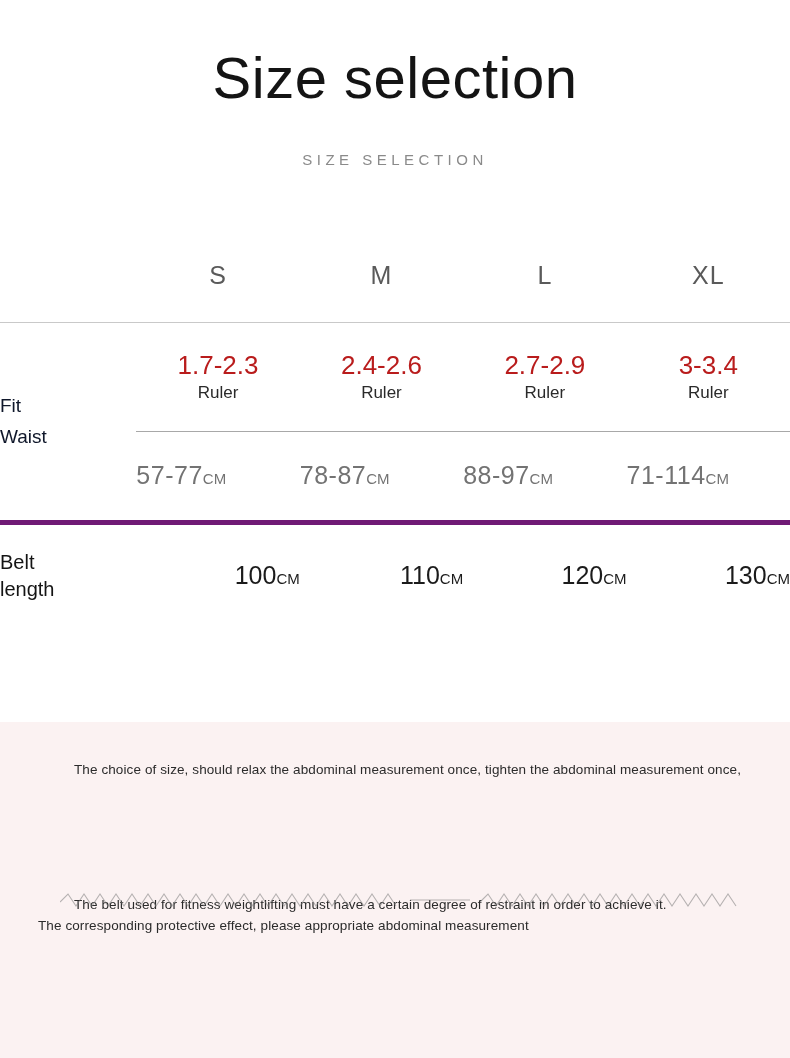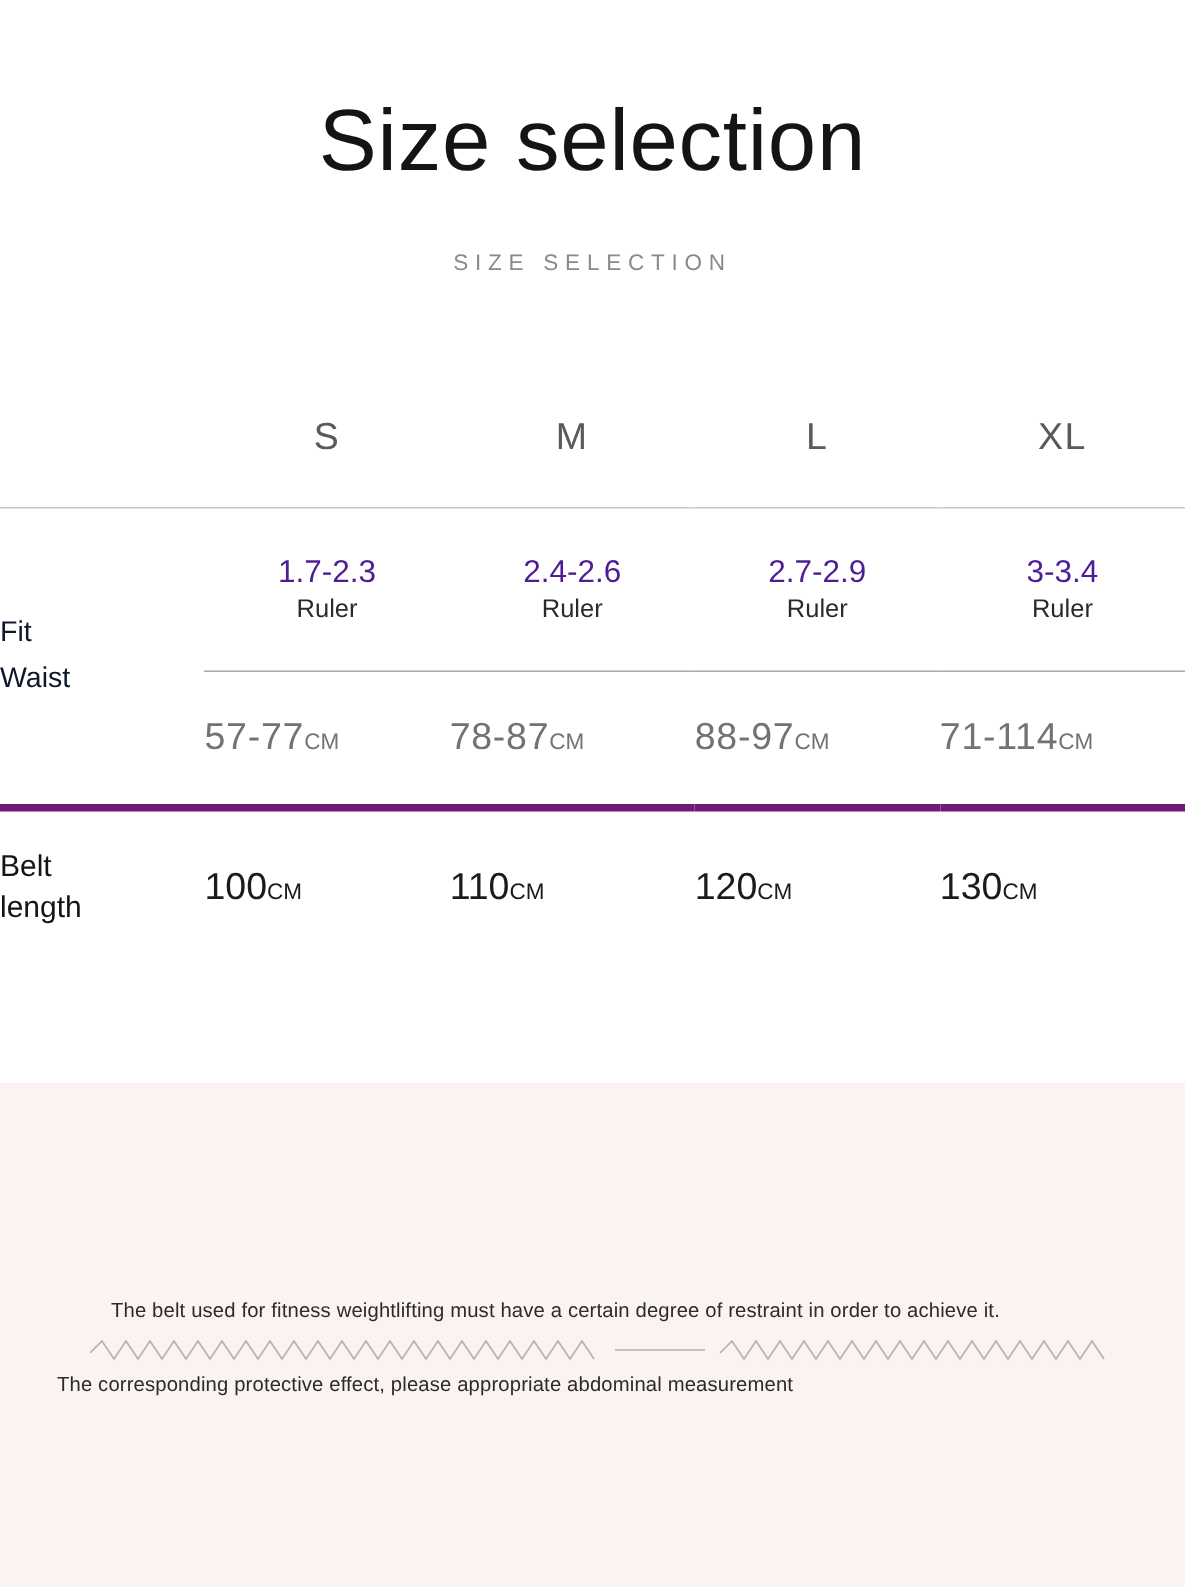"Size selection" .header { padding-top: 64px -> 48px }
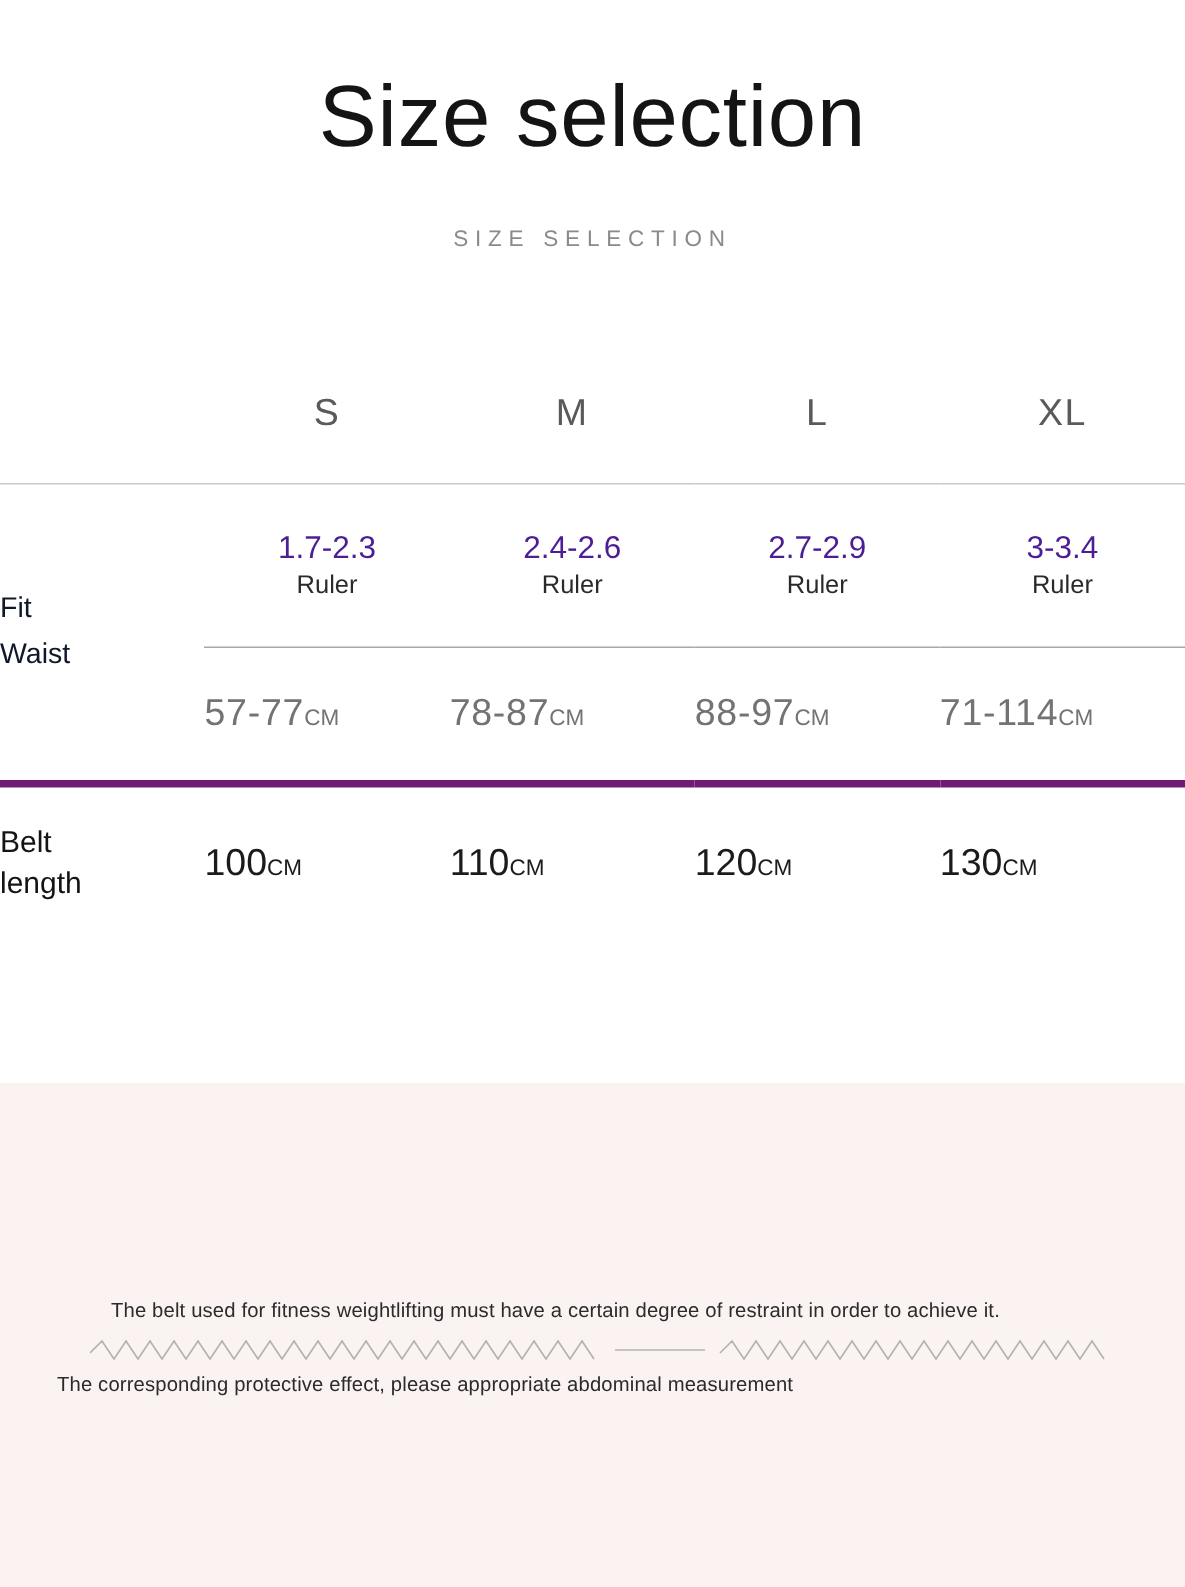"1.7-2.3" .ruler-num { color: #4c1d95 -> #b91c1c; font-size: 21px -> 26px }
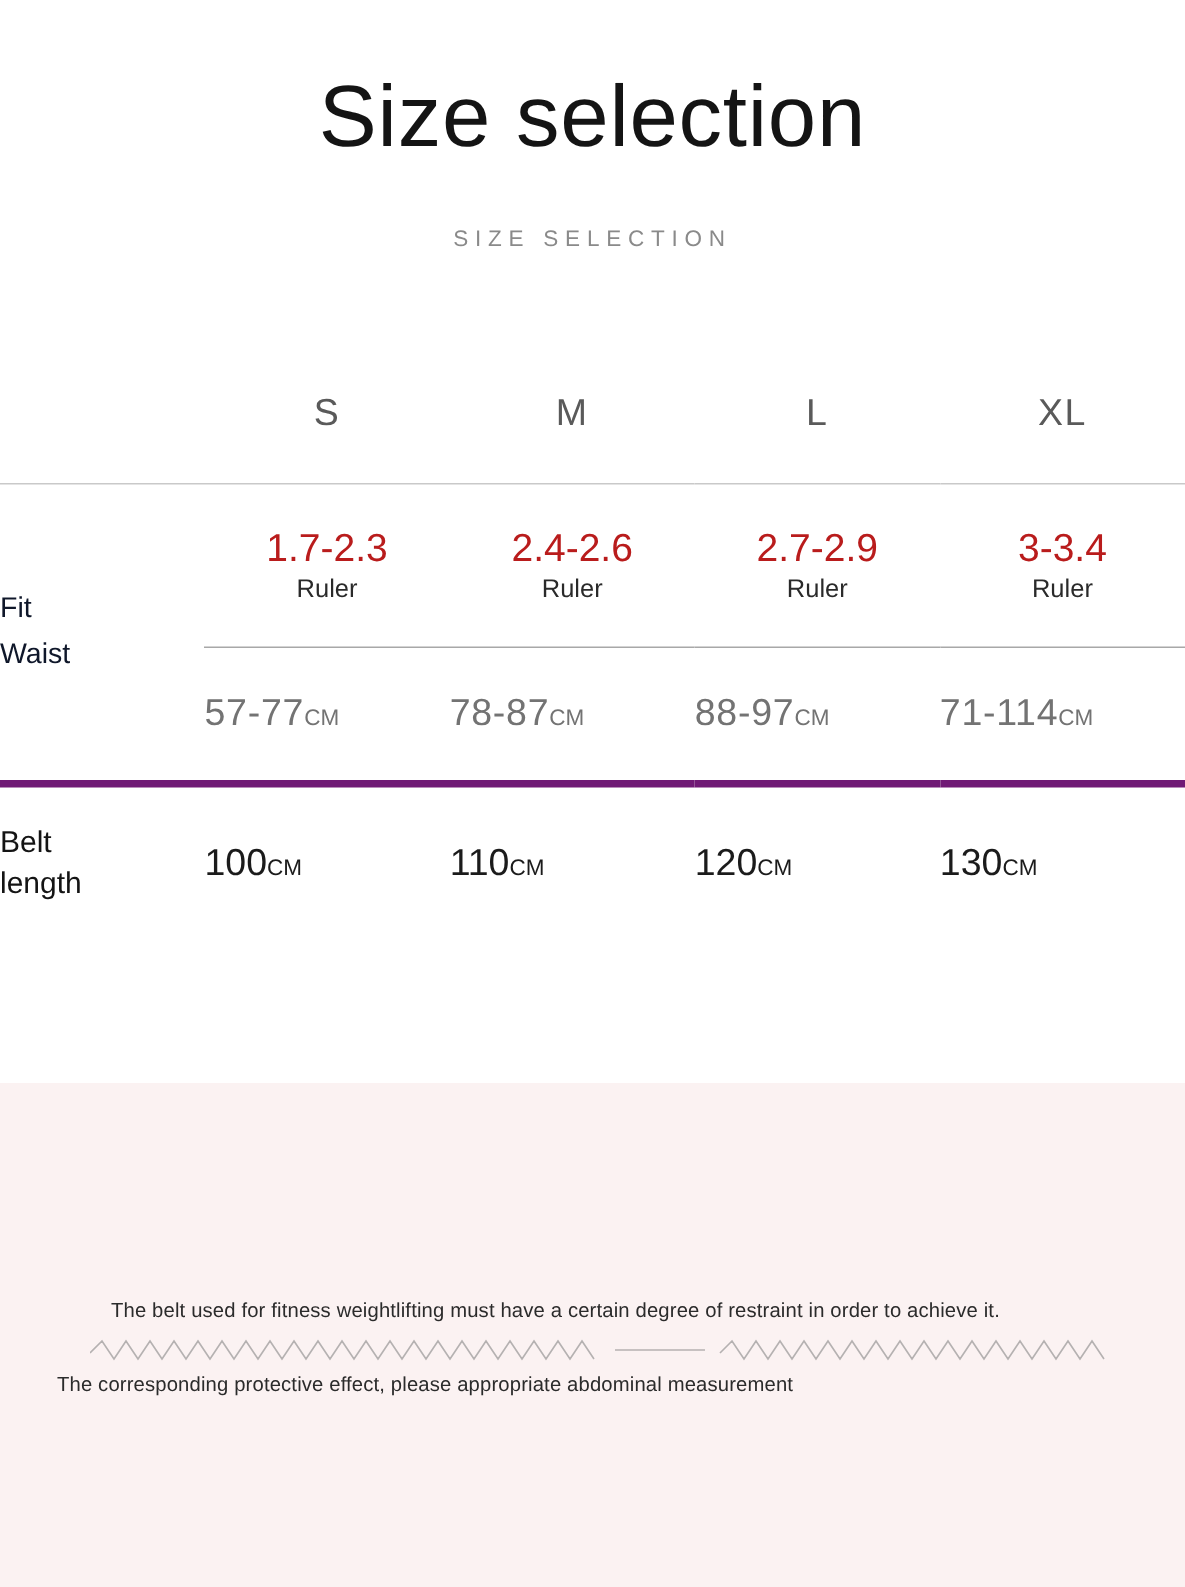"100CM" .belt-cell { text-align: left -> right }
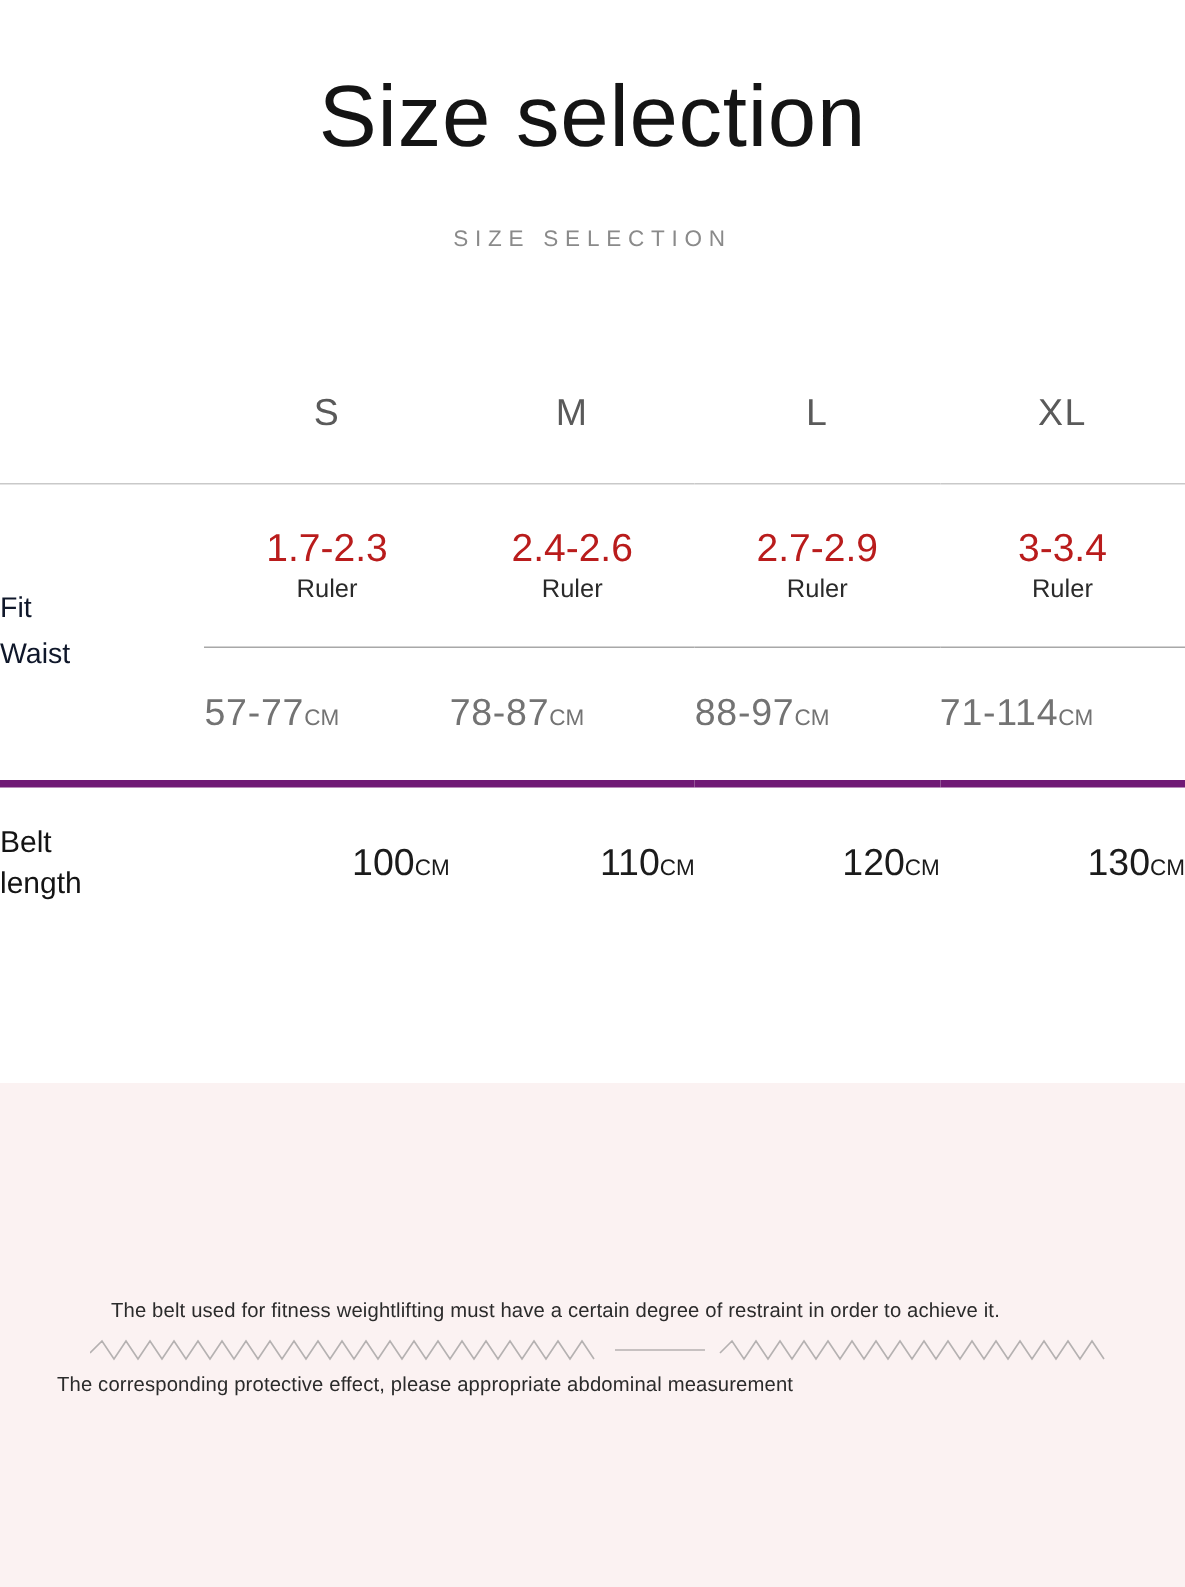"The choice of size, should" div.note { html: none -> <div>The choice of size, should relax the abdominal measurement once, tighten the abdominal measurement once,</div> }
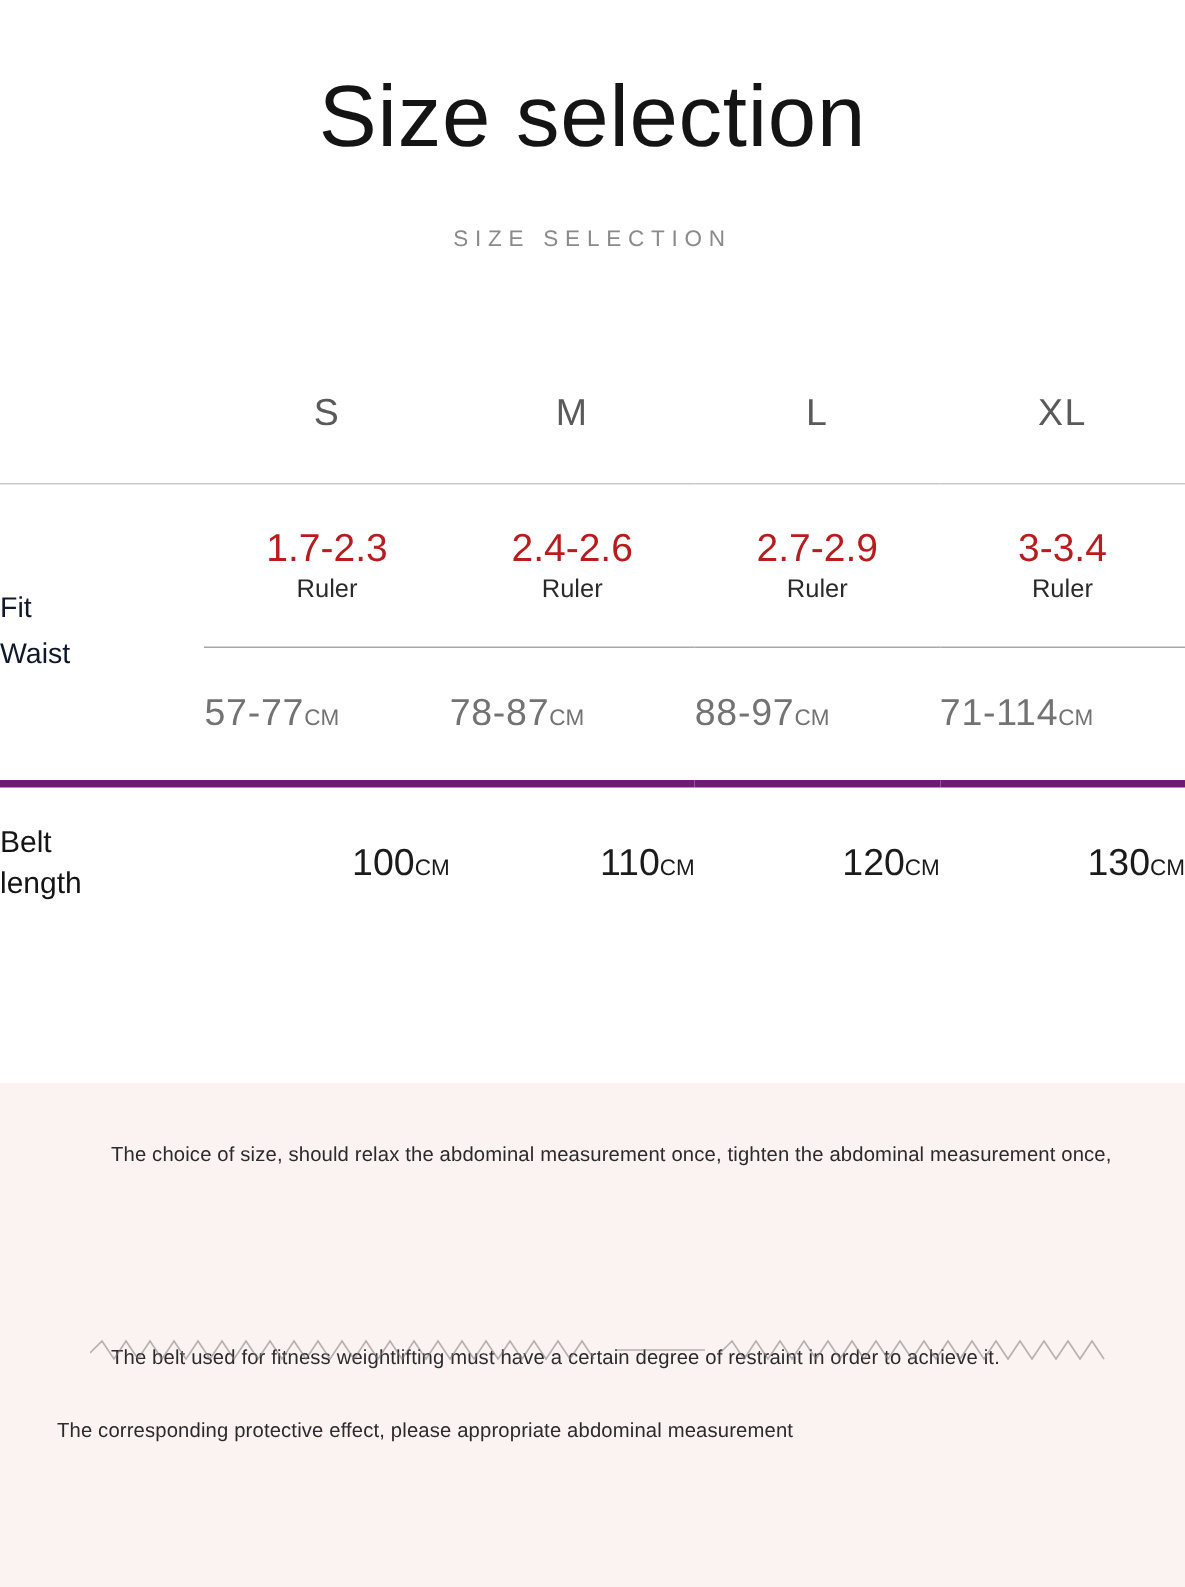"The corresponding protective effect," .note.n4 { margin-top: 28px -> none }
